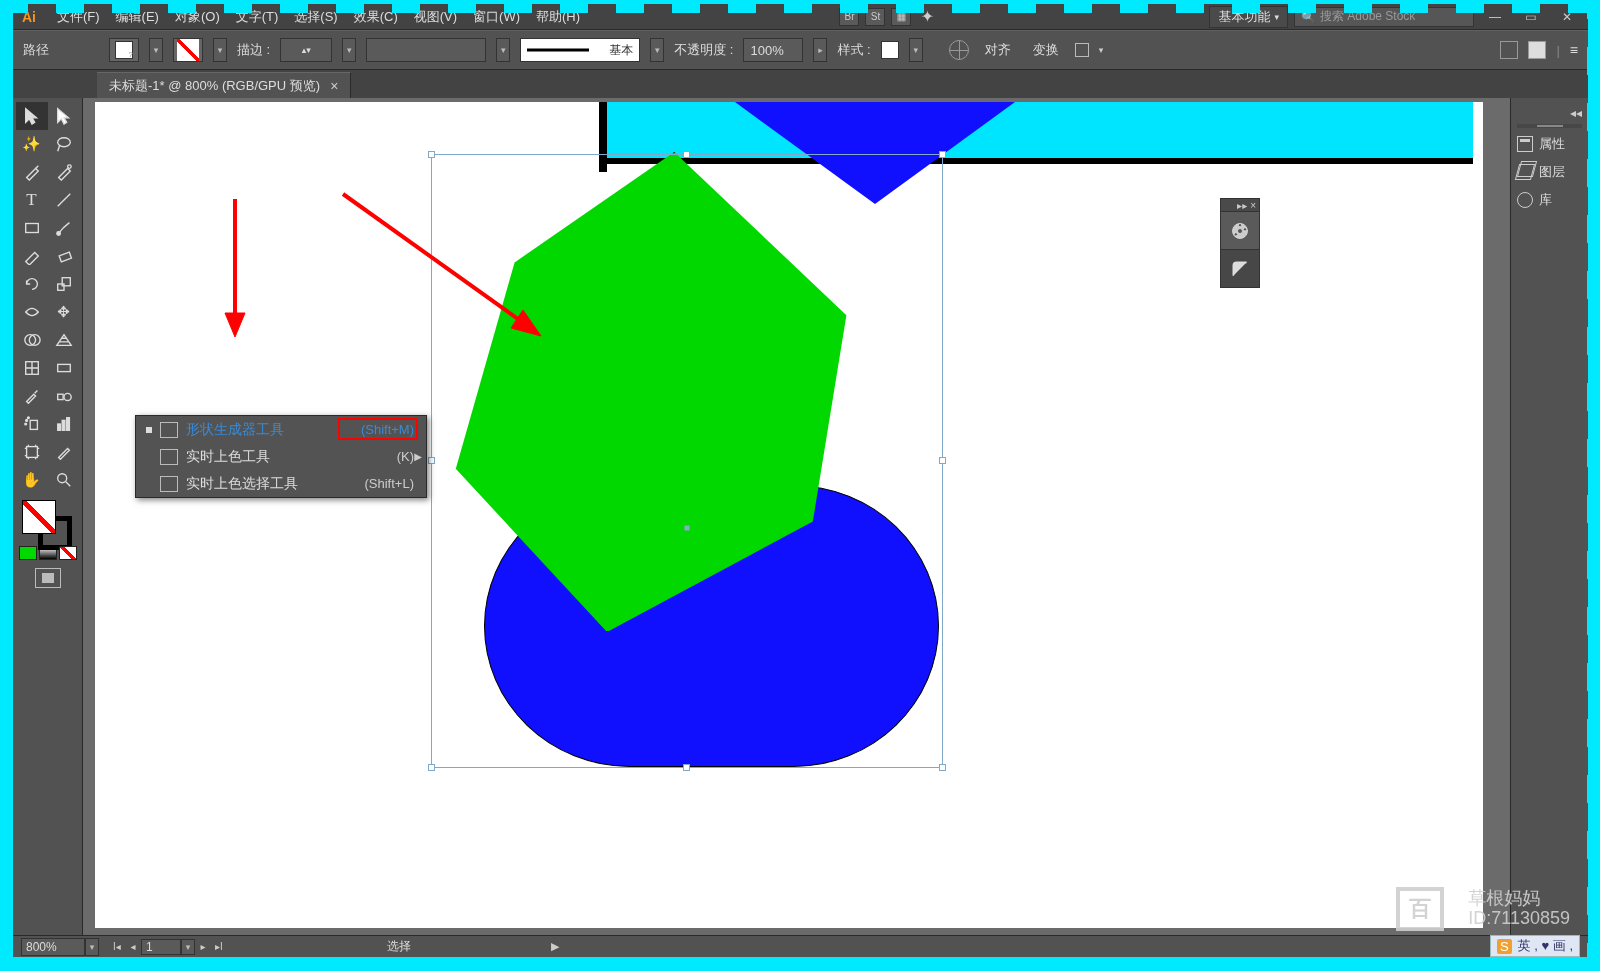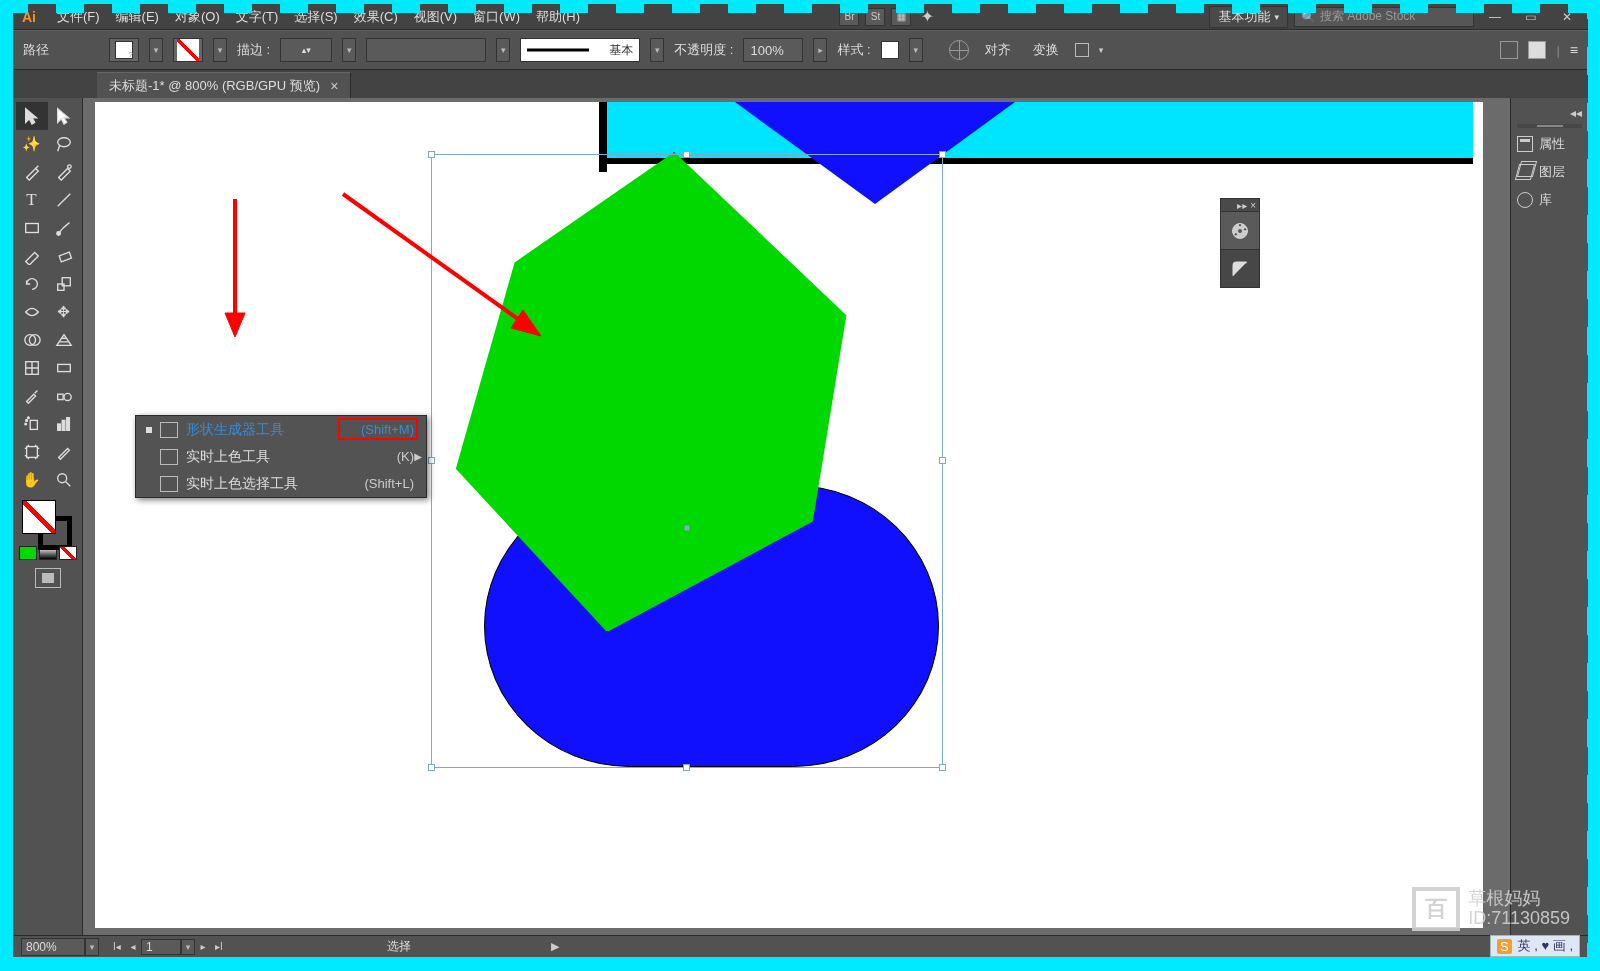"草根妈妈" .wm .txt { margin-left: none -> 16px }
